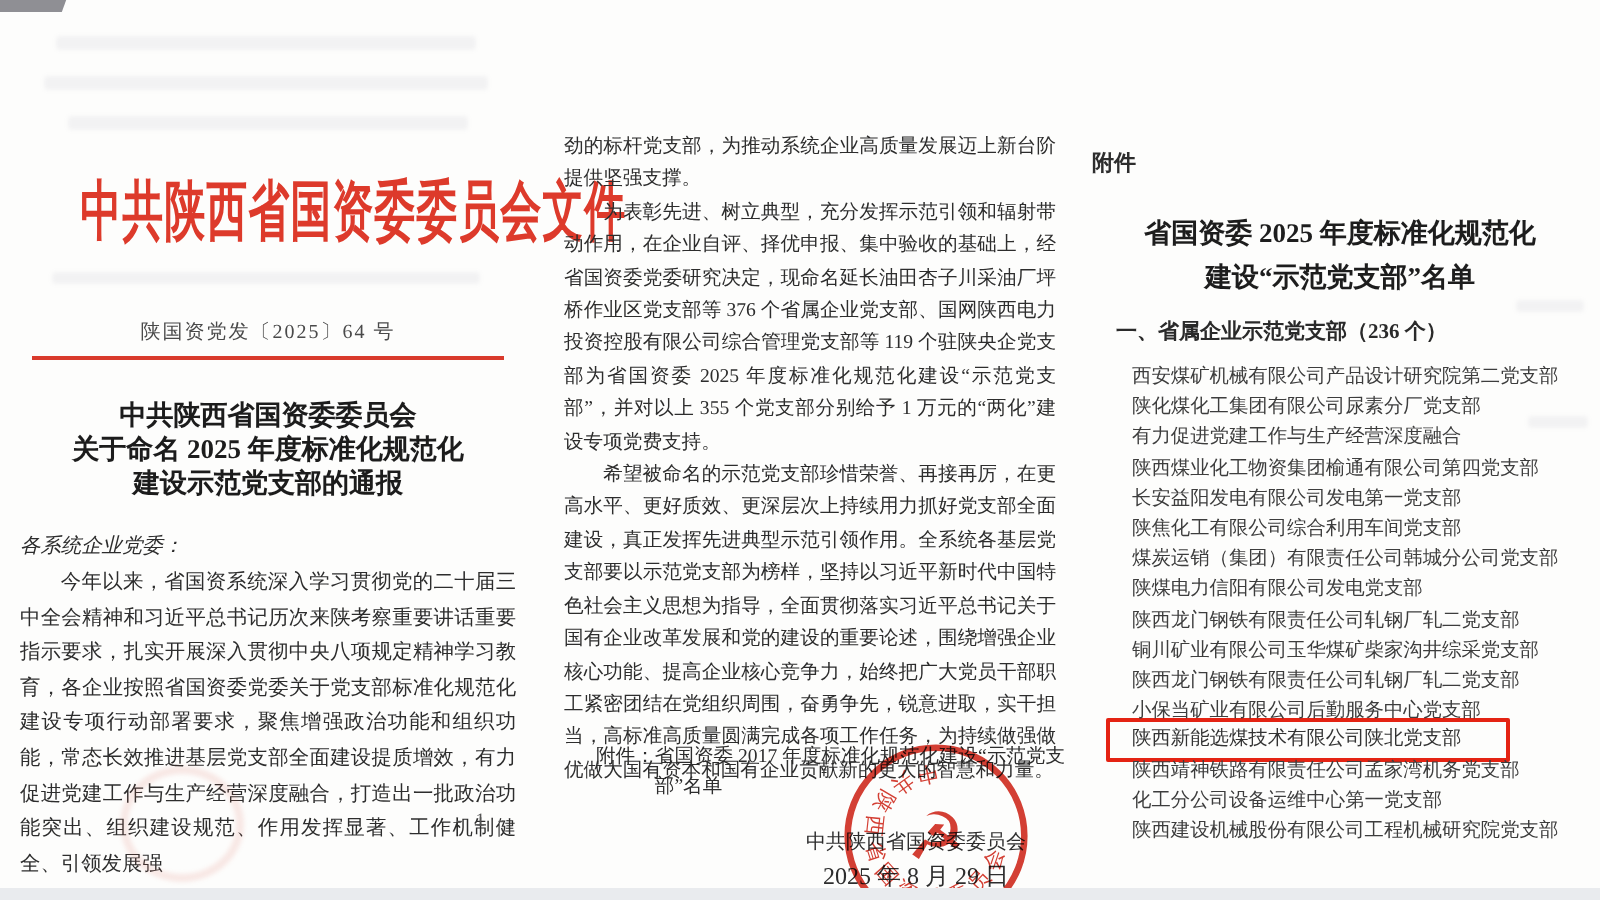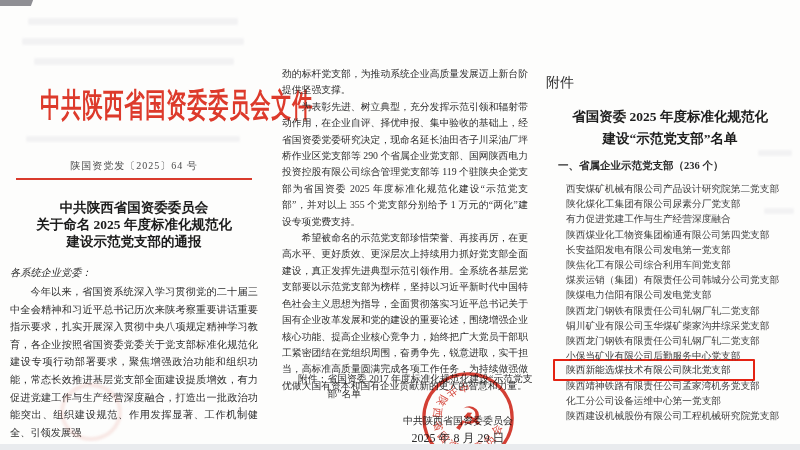"附件" .att-tag { font-size: 14px -> 11px; font-weight: normal -> bold }
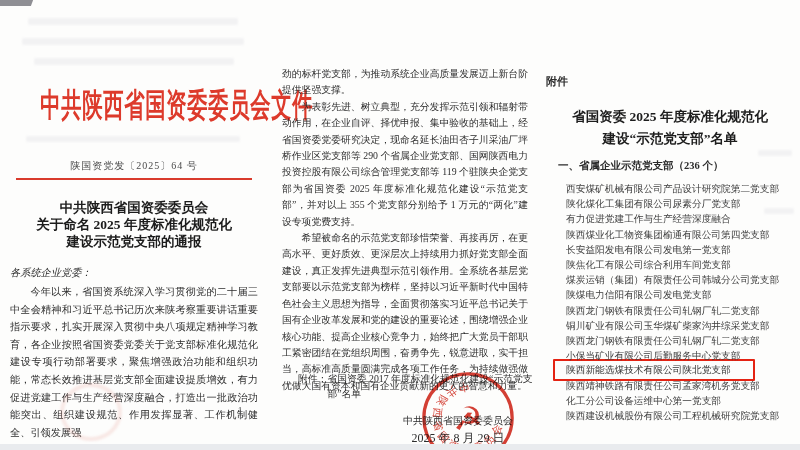"为表彰先进、树立典型，充分发挥示范引领和辐射带动作用，在企业自评、择优申报、集中" p.indent { text: 290 -> 376 }
